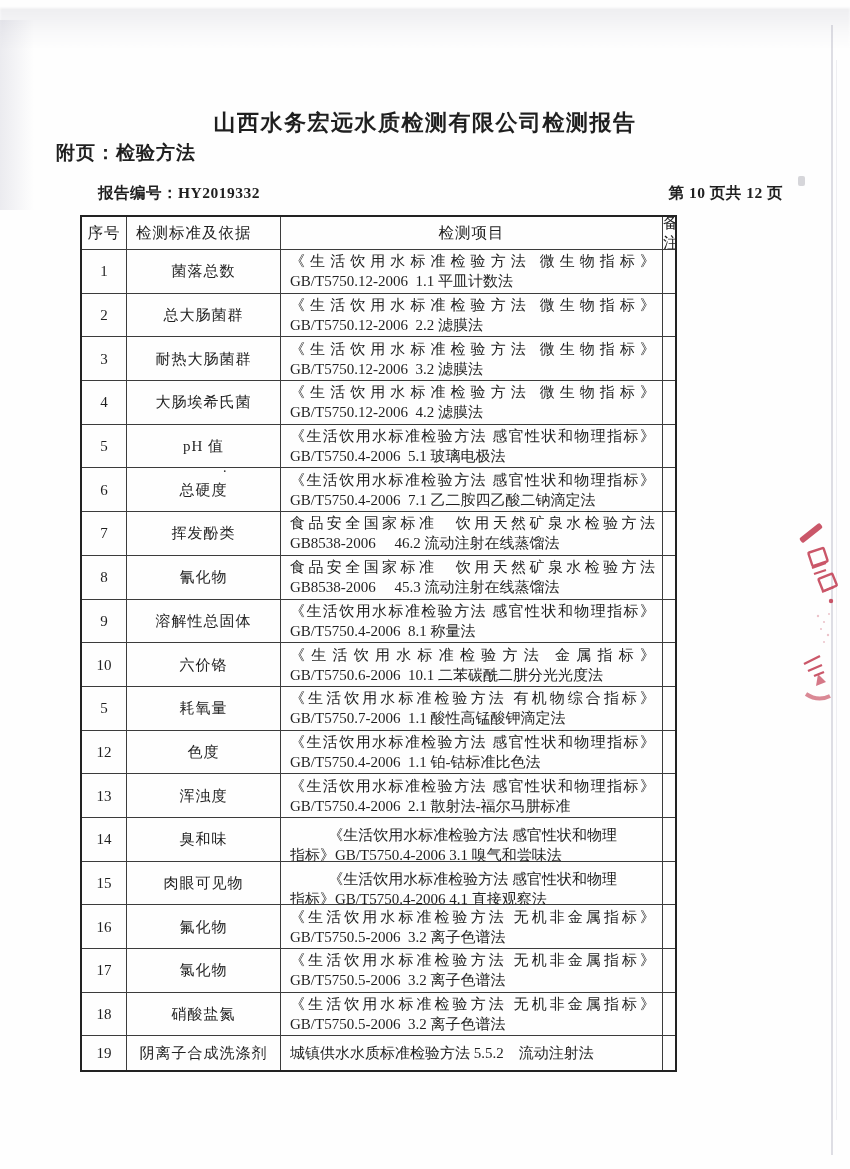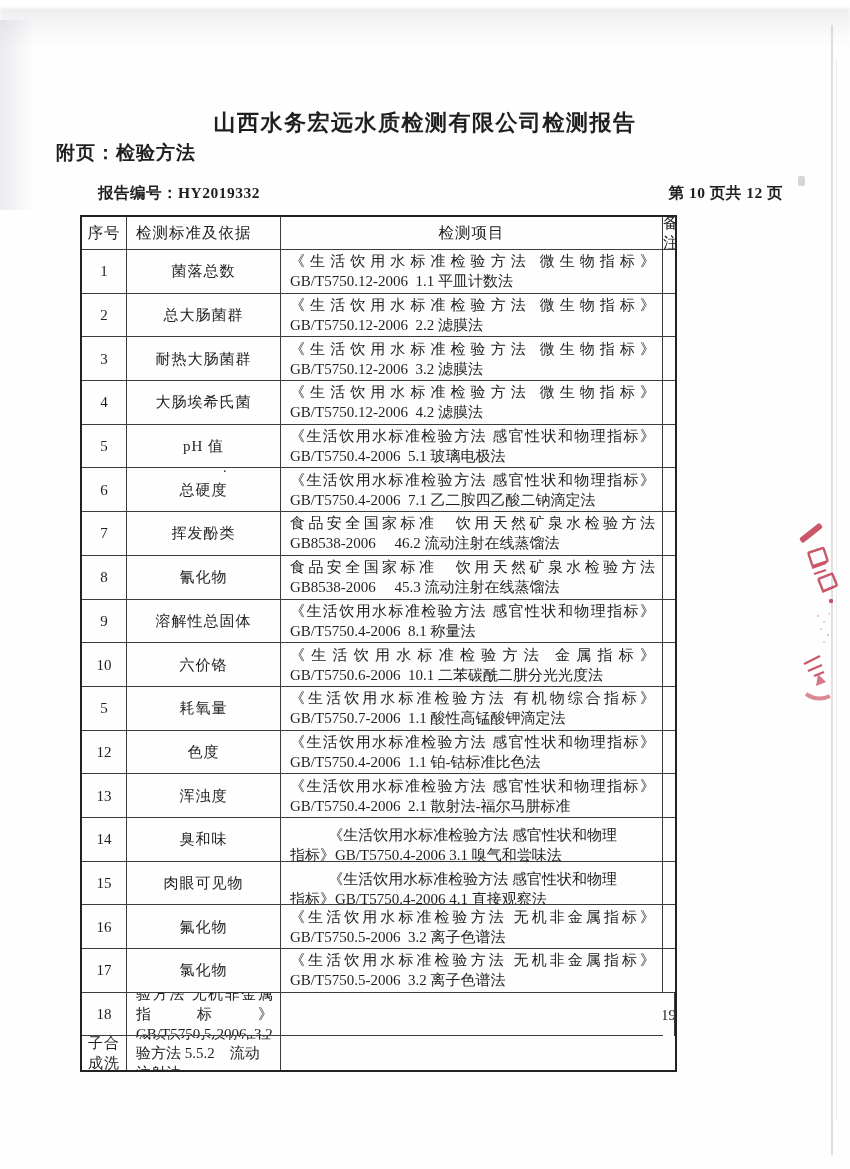"硝酸盐氮" div.cell { html: none -> <div>硝酸盐氮</div> }
